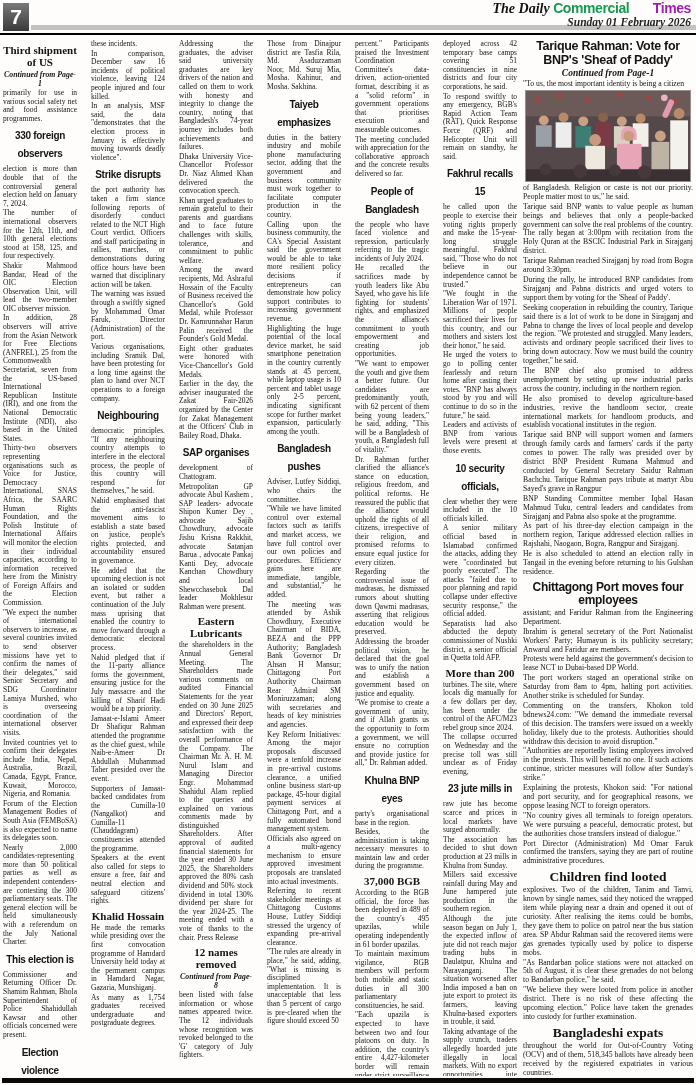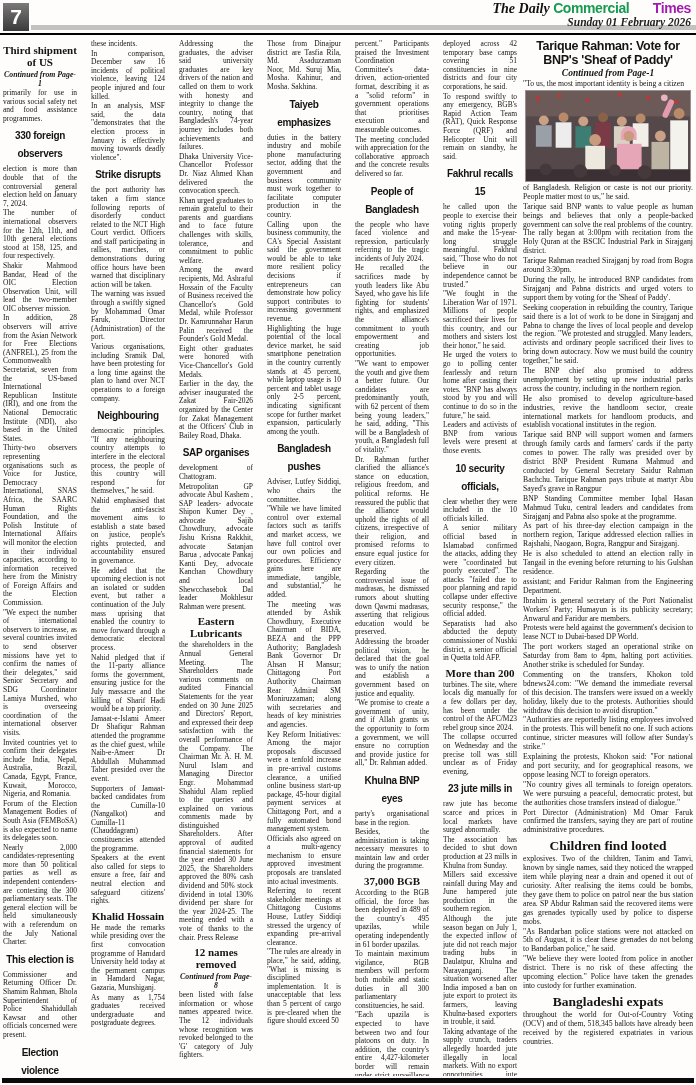"Chittagong Port moves four employees" div.f-h-sans { html: none -> <div>Chittagong Port moves four employees</div> }
